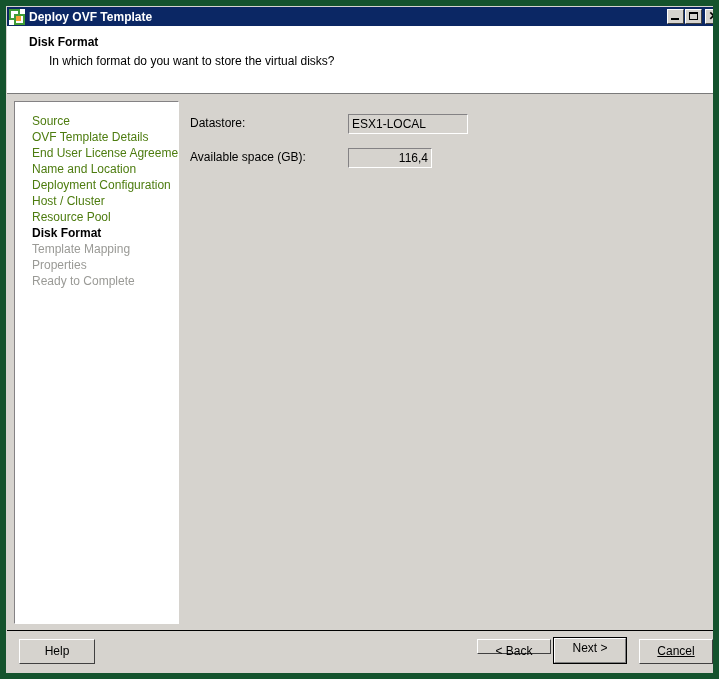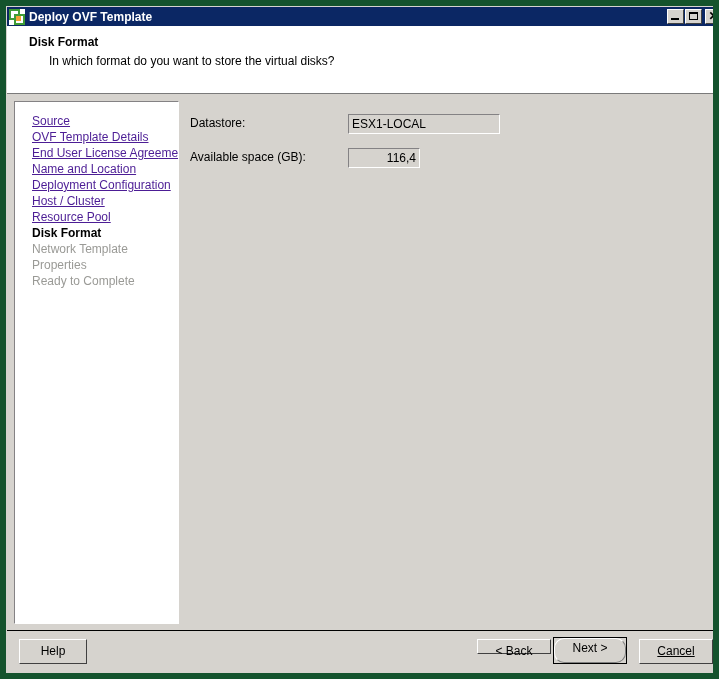"Source" .nav-item.done { color: #4c1d95 -> #4d7c0f; text-decoration: underline -> none }
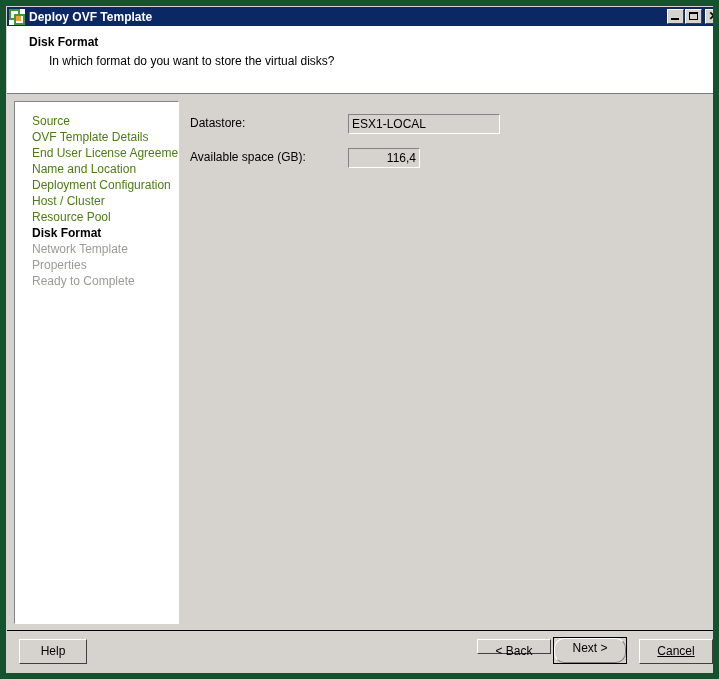"ESX1-LOCAL" #datastore-box { width: 152px -> 120px }
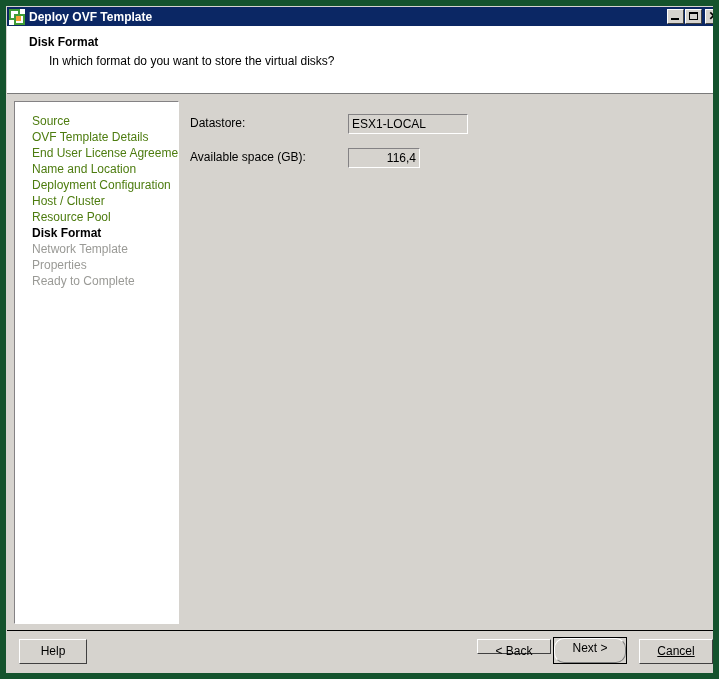"116,4" #space-box { width: 72px -> 84px }
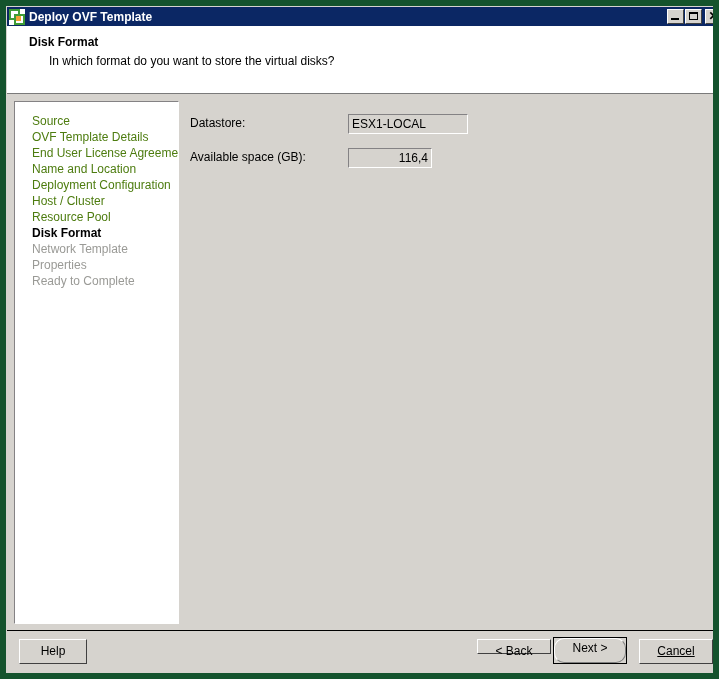"Network Template" div.nav-item { text: Network Template -> Template Mapping }
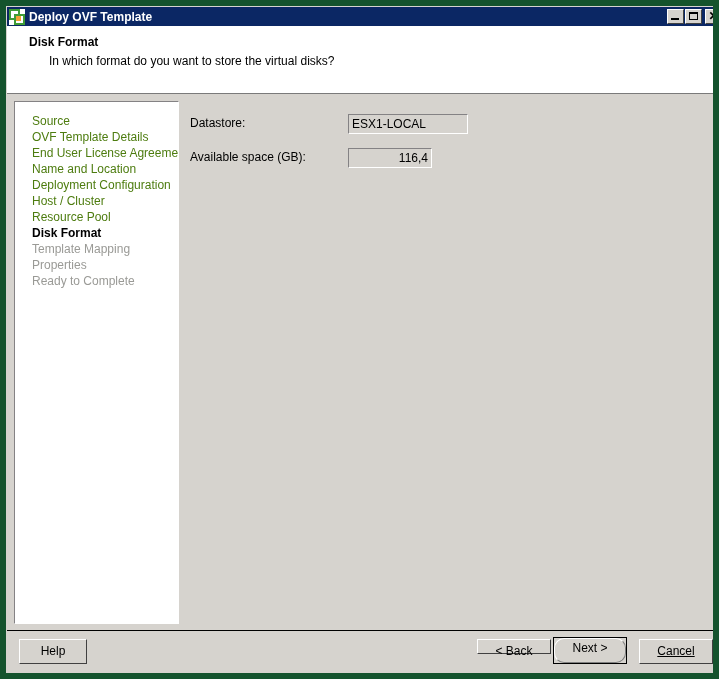"Help" #help-btn { width: 68px -> 76px }
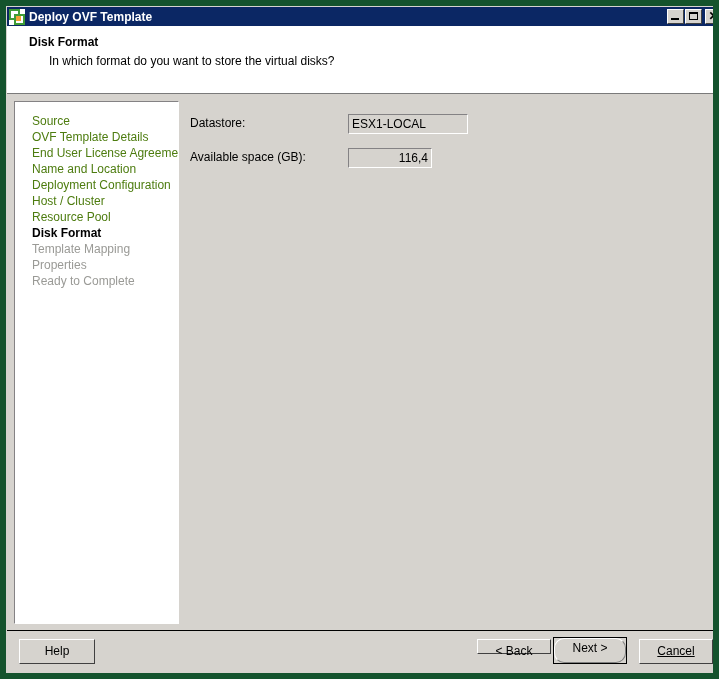"Next >" .pbtn.default .inner { border-radius: 10px -> none }
